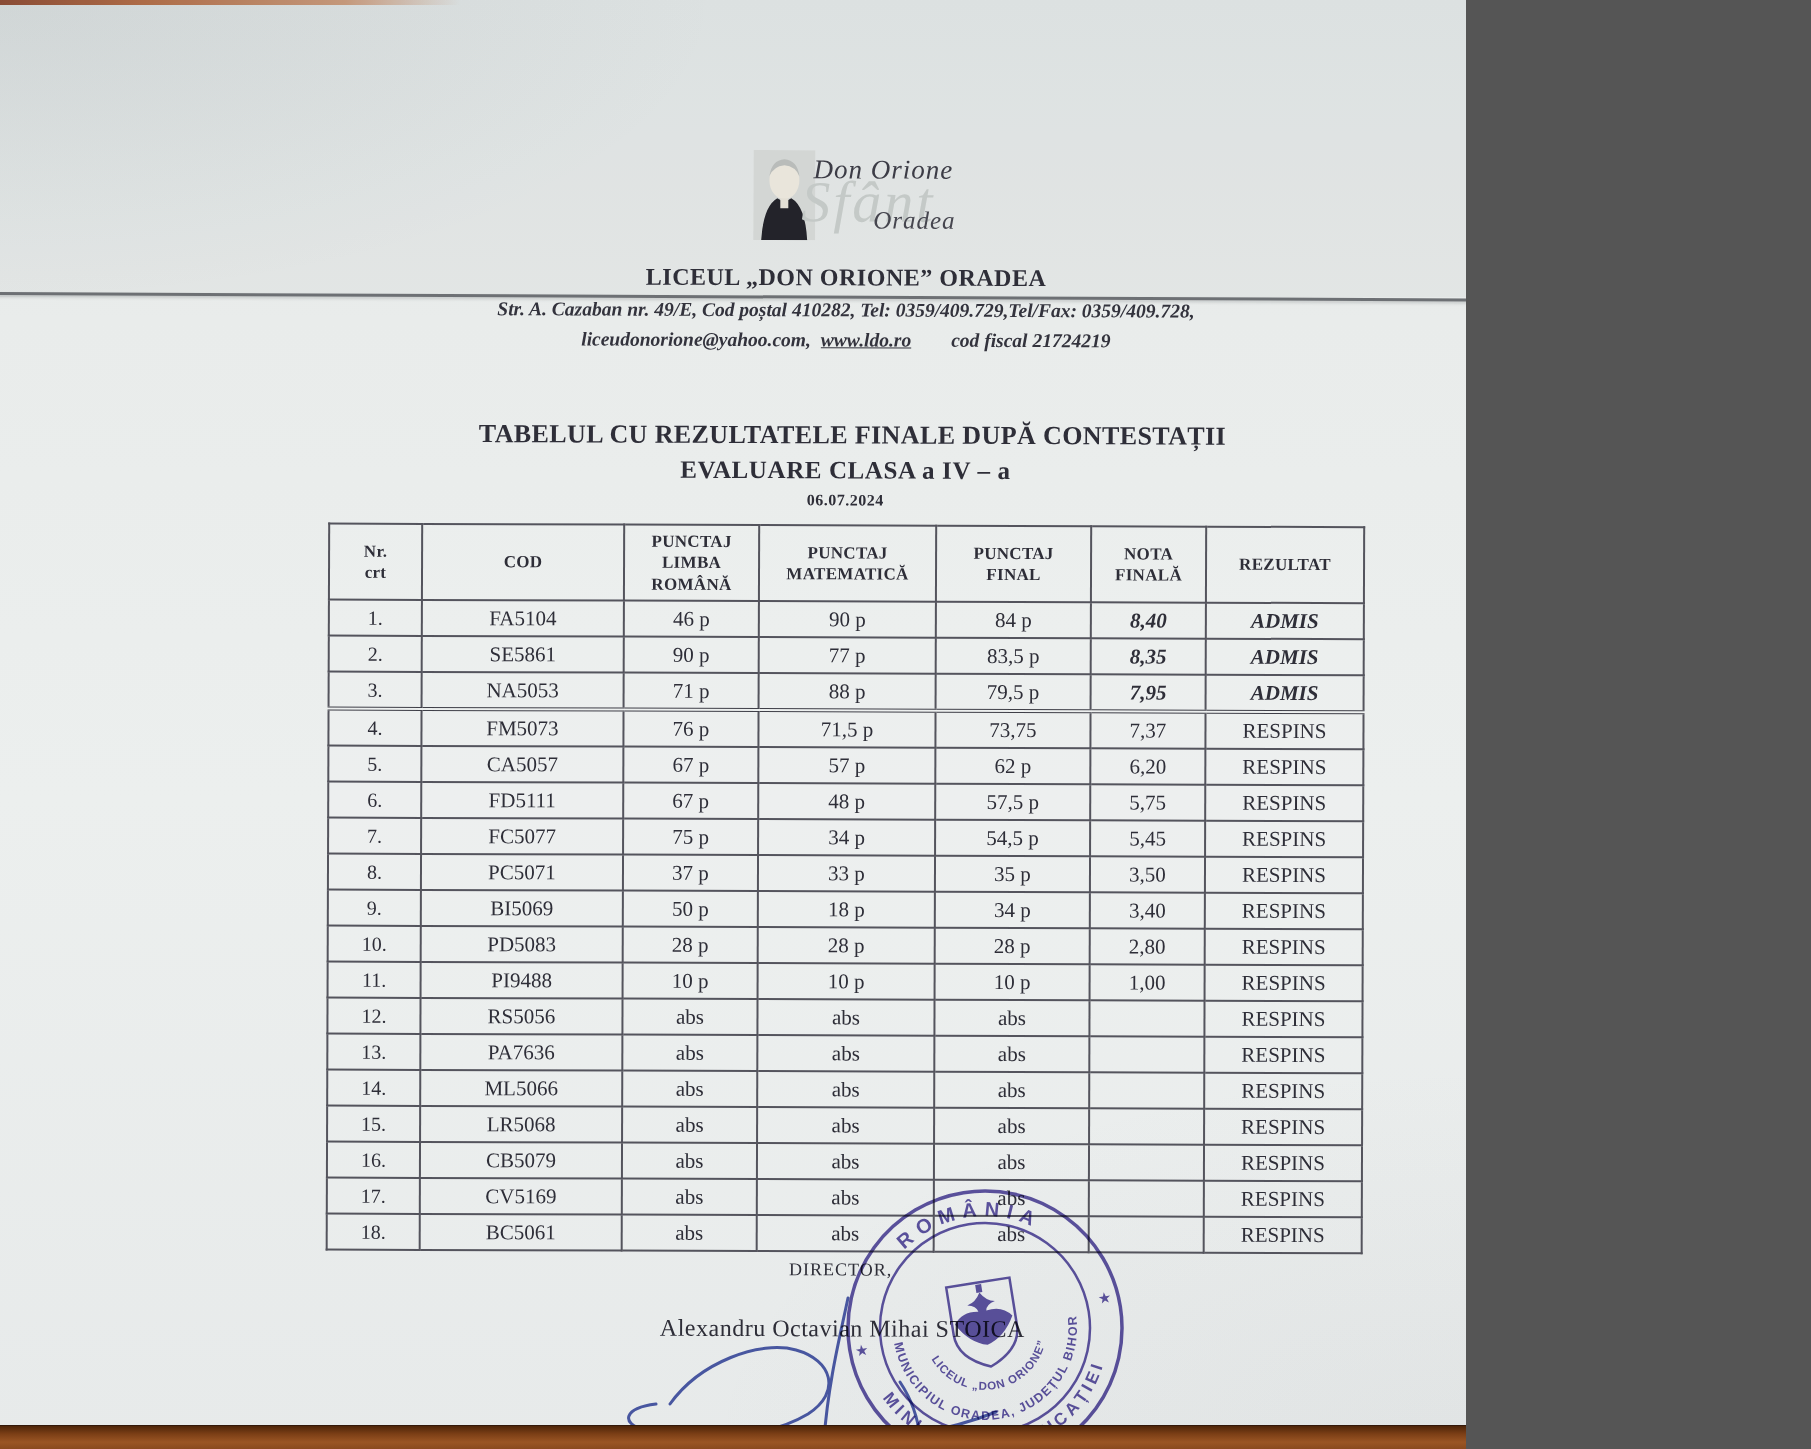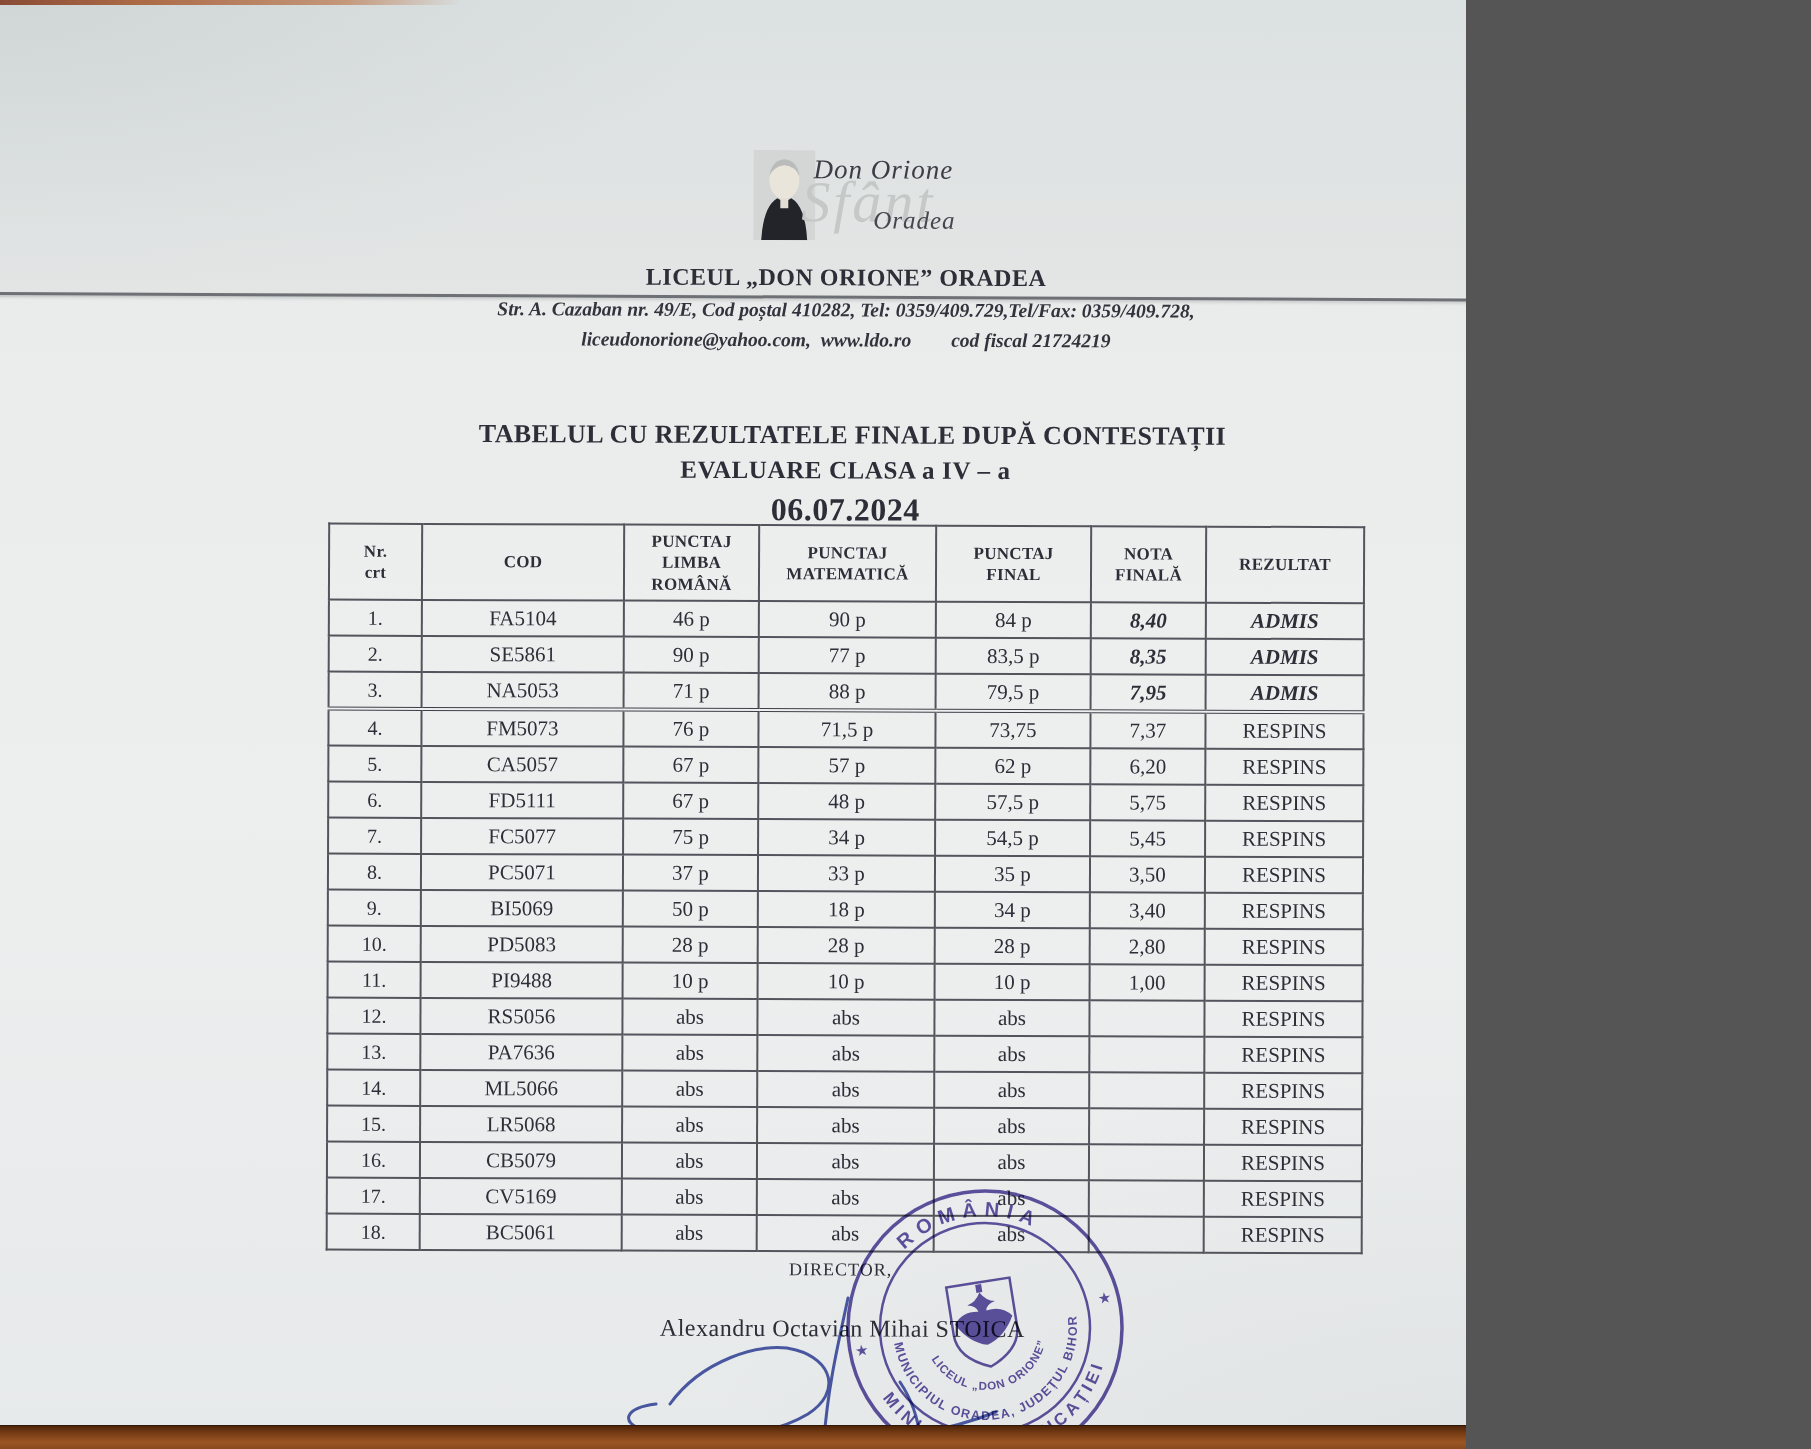"www.ldo.ro" .contact .web { text-decoration: none -> underline }
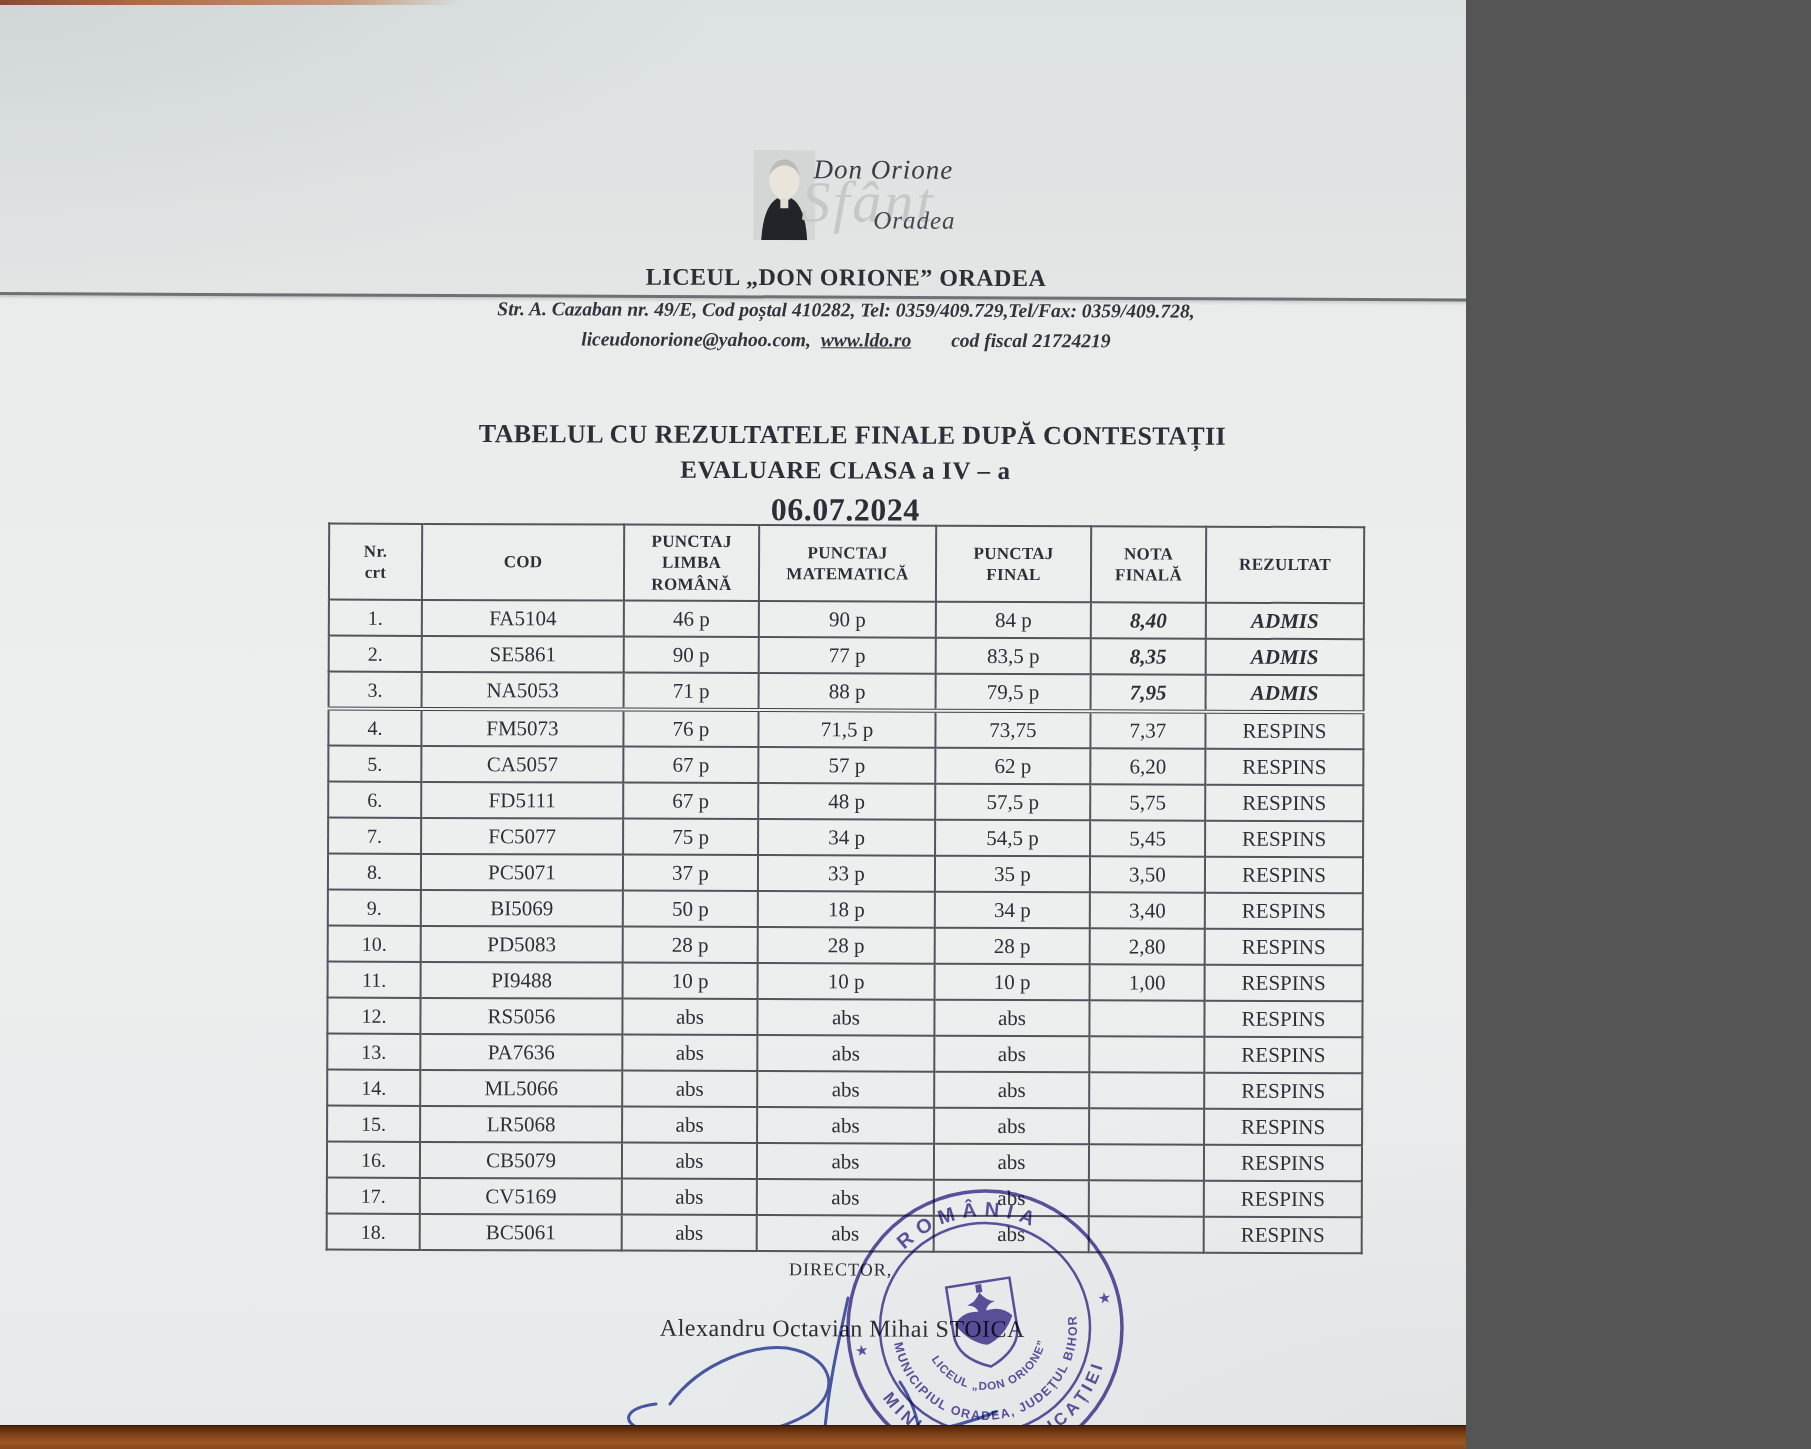"06.07.2024" .title-date { font-size: 32px -> 16px }
